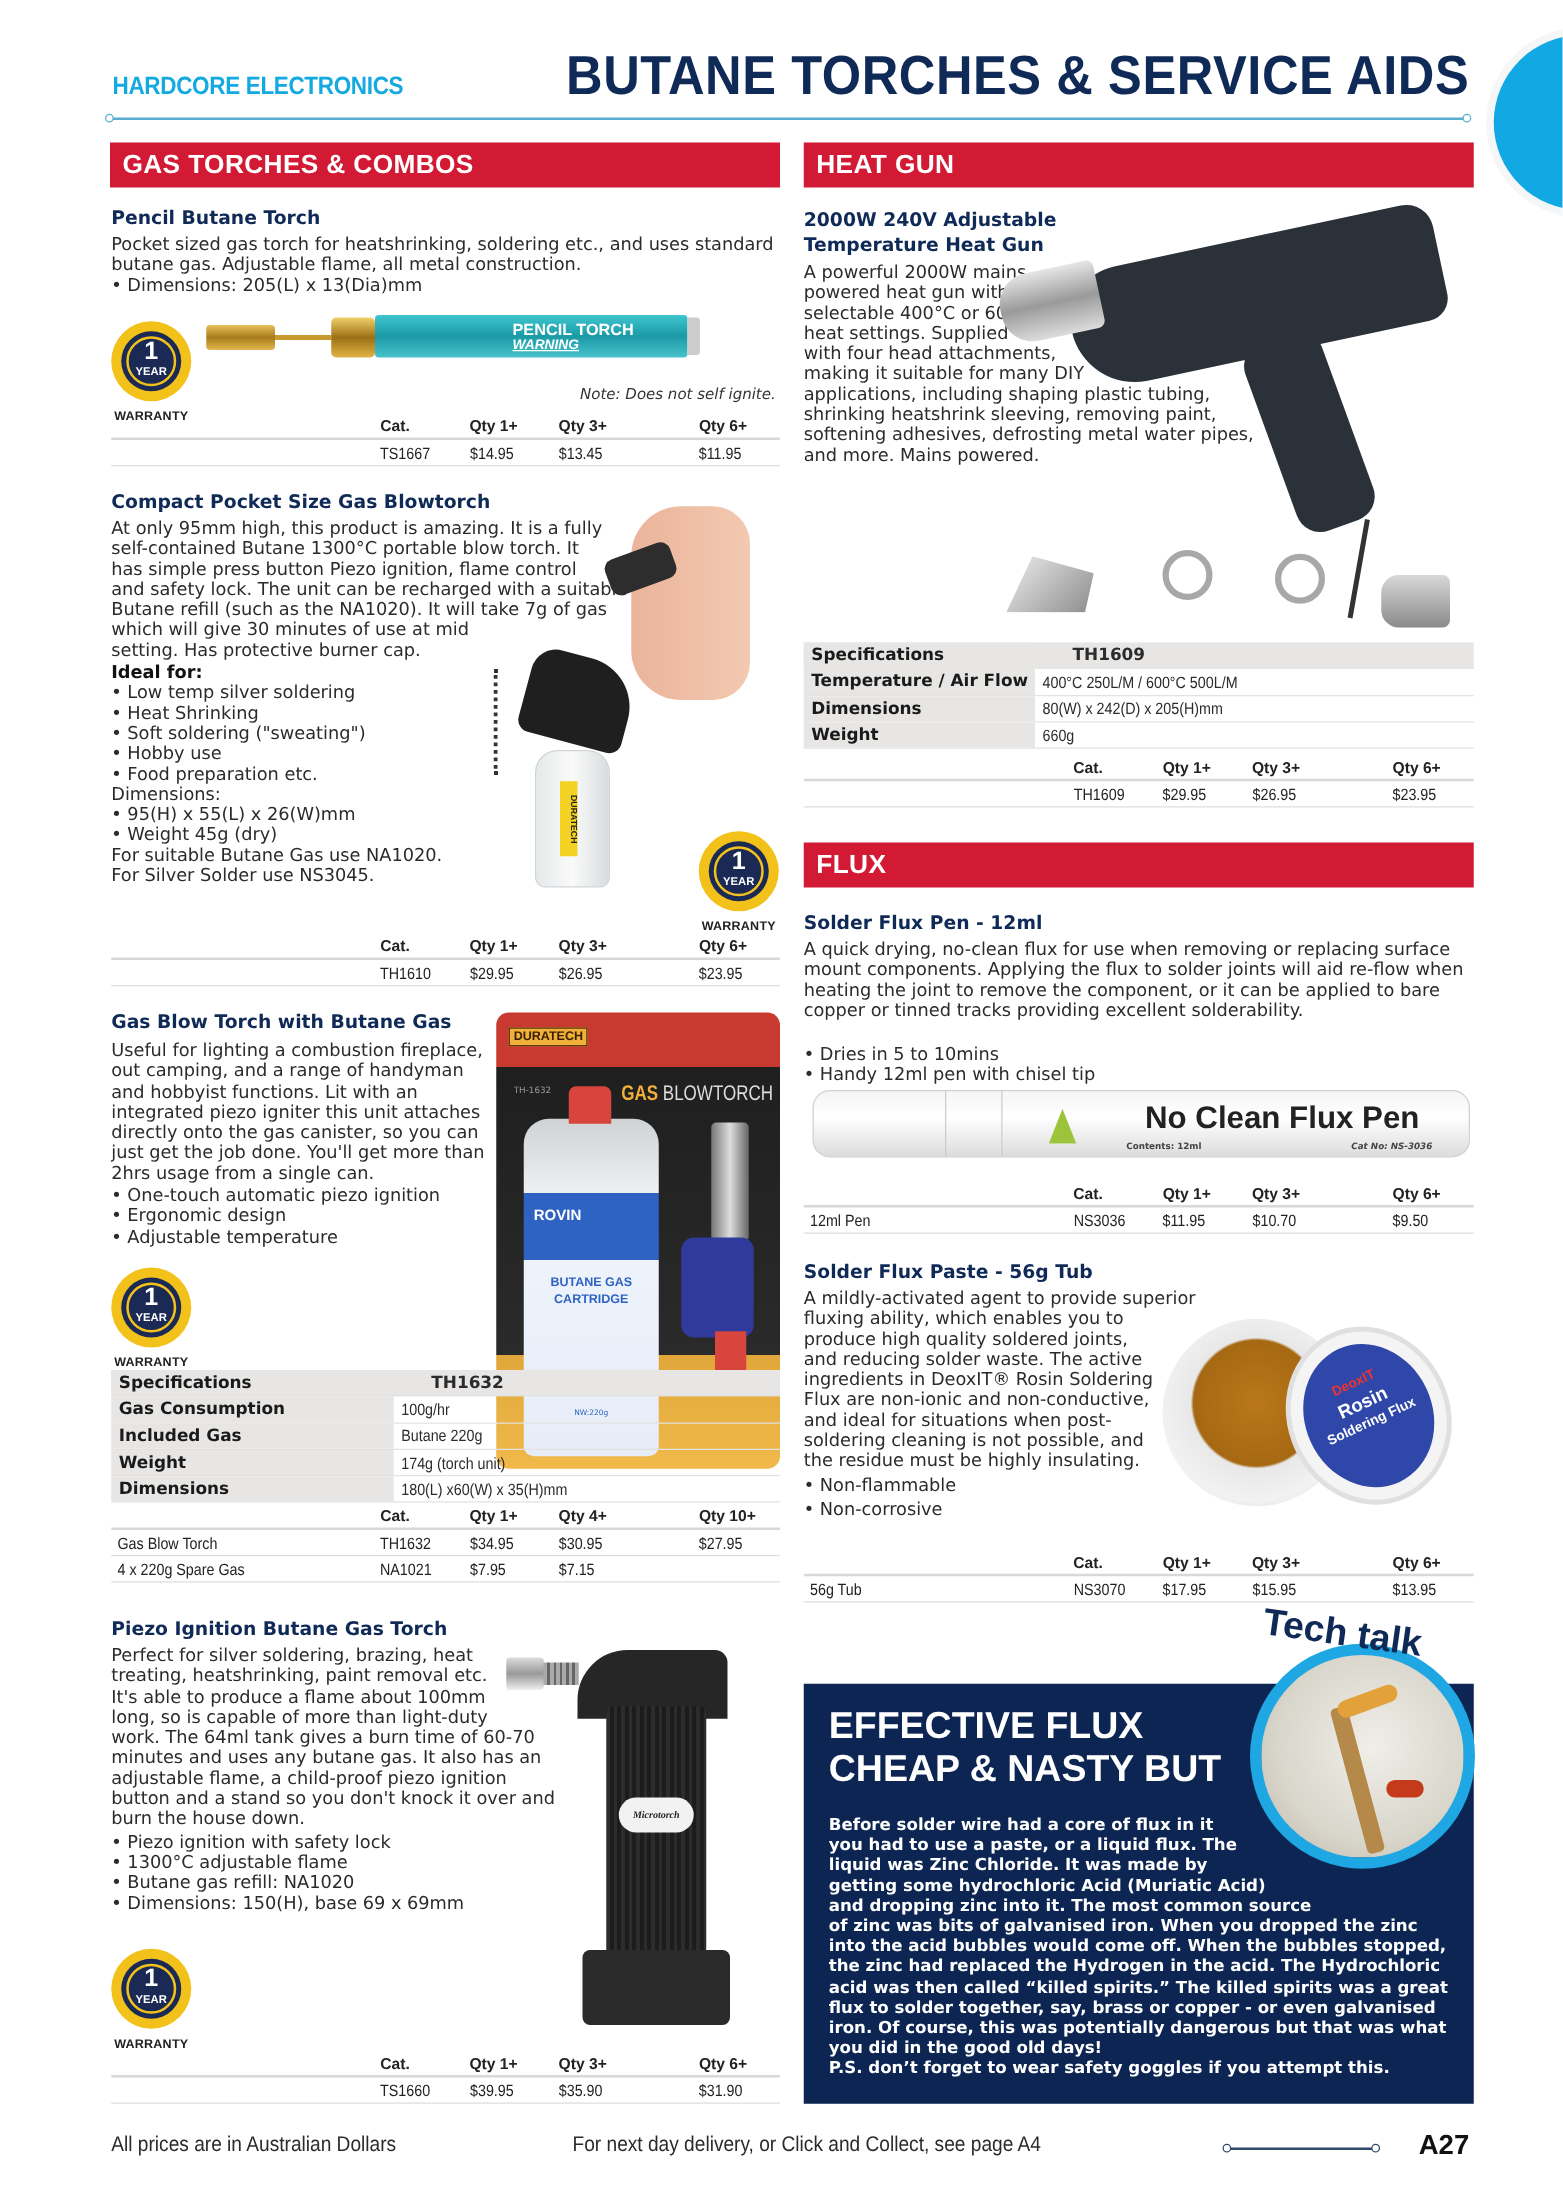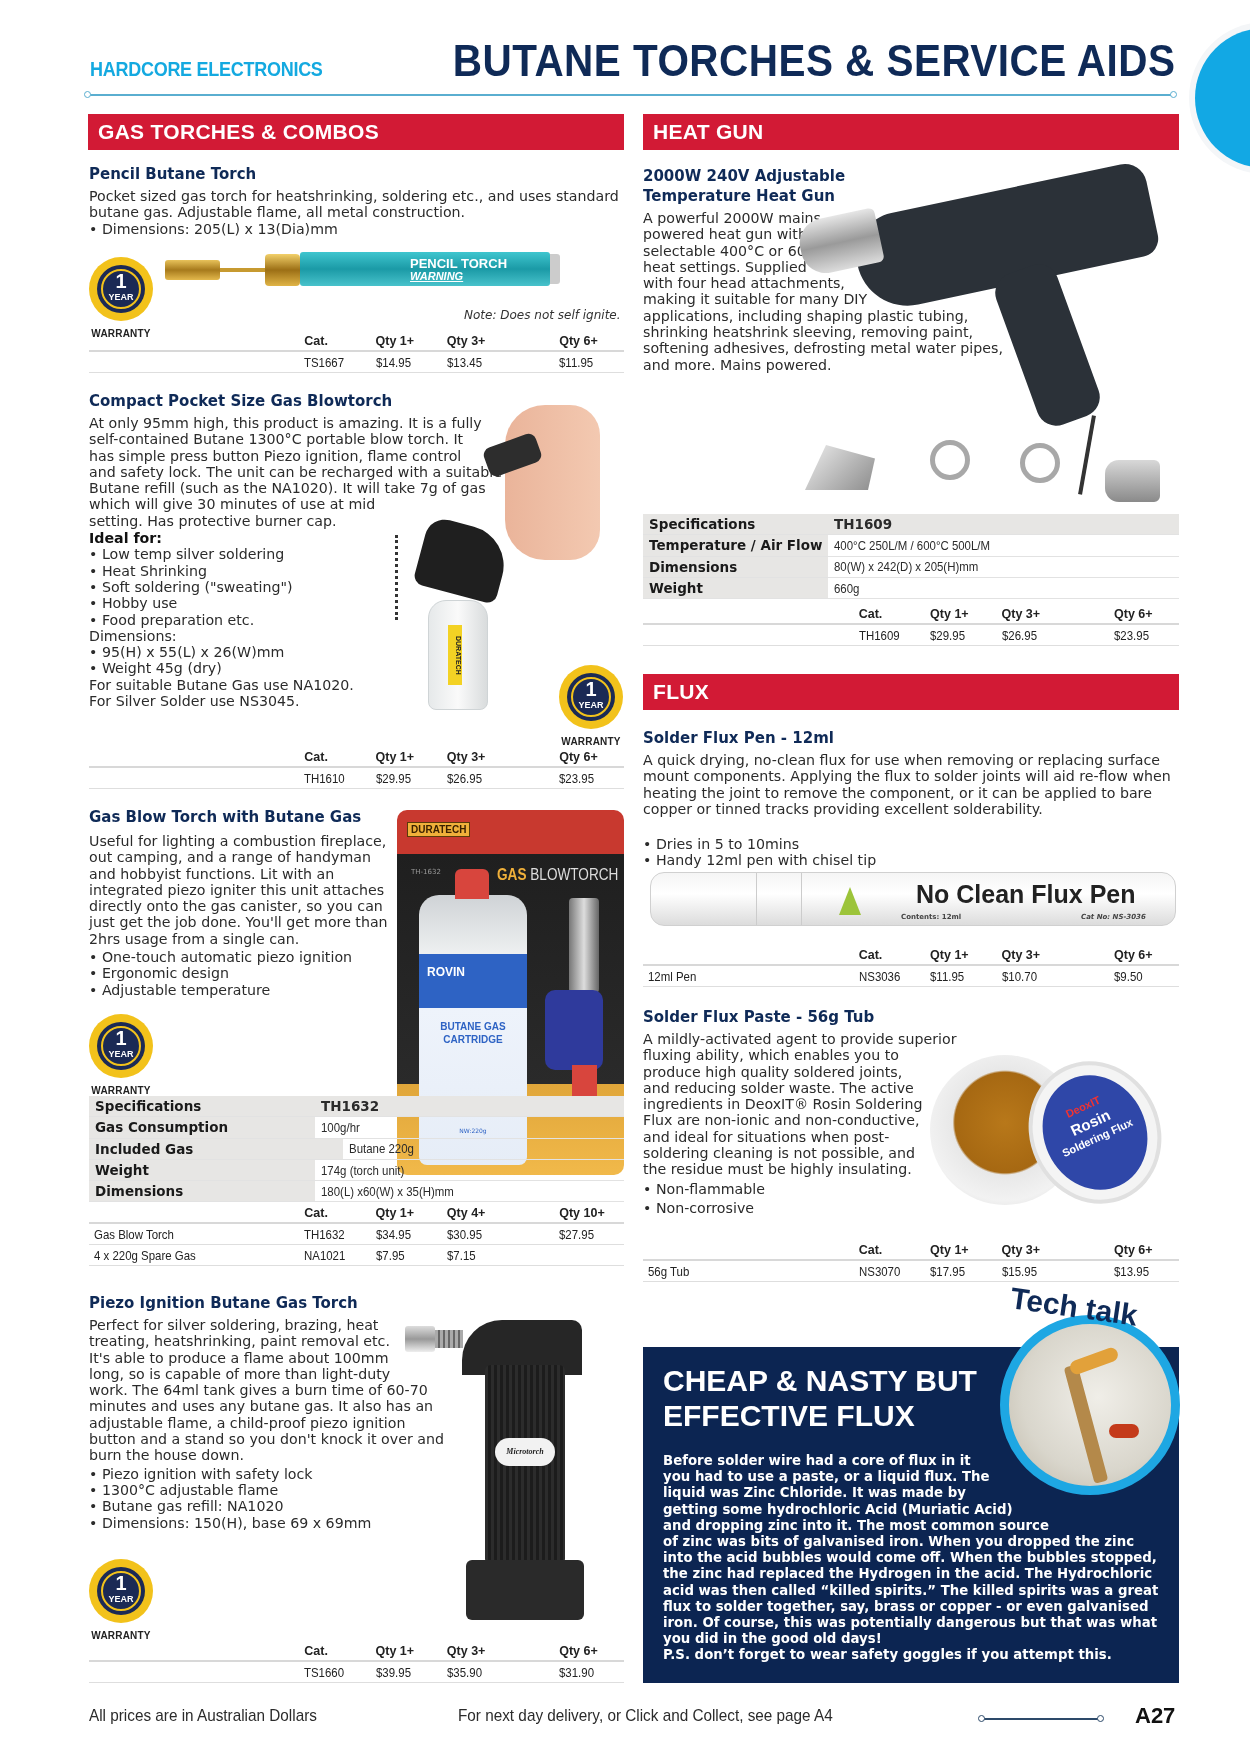"Specifications" .spec .srow.head { gap: none -> 24px }
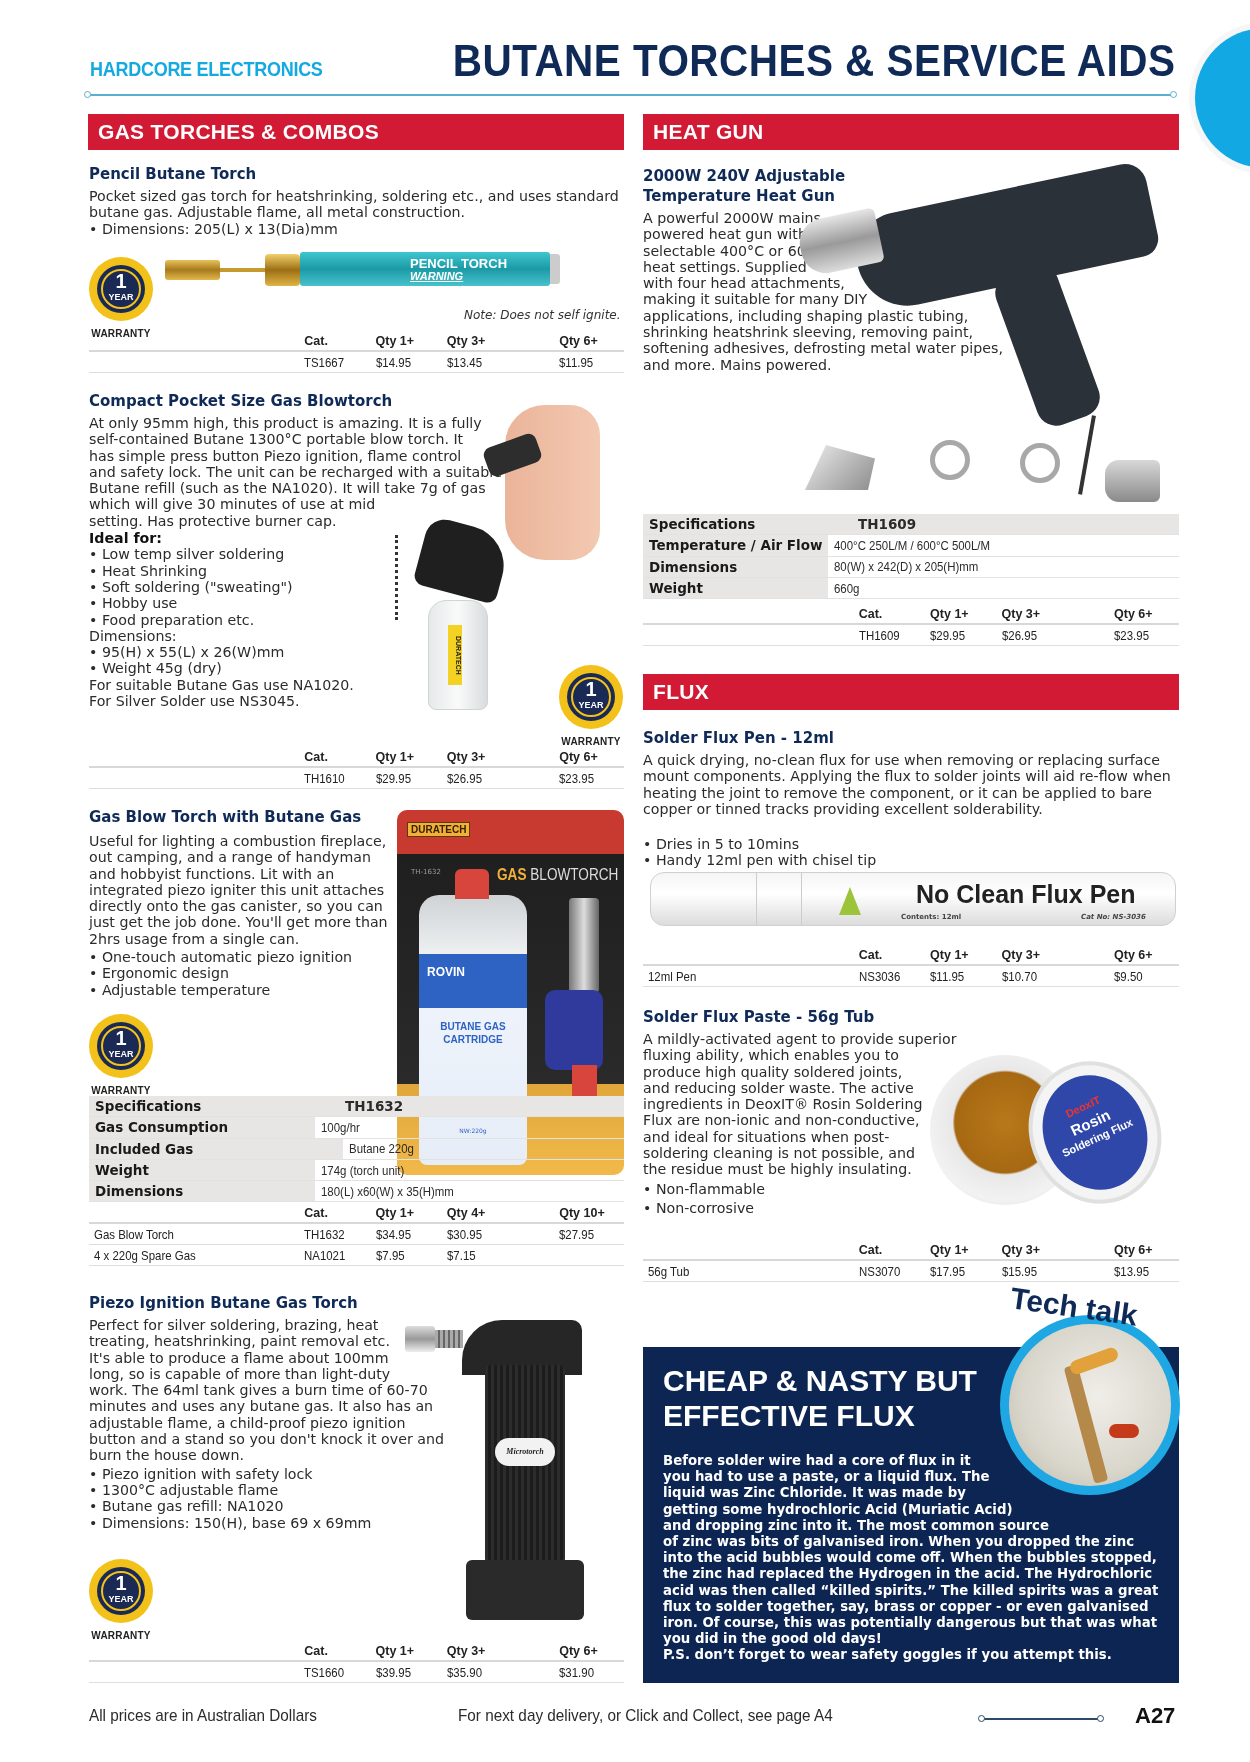"Included Gas" span.k { width: 254px -> 226px }
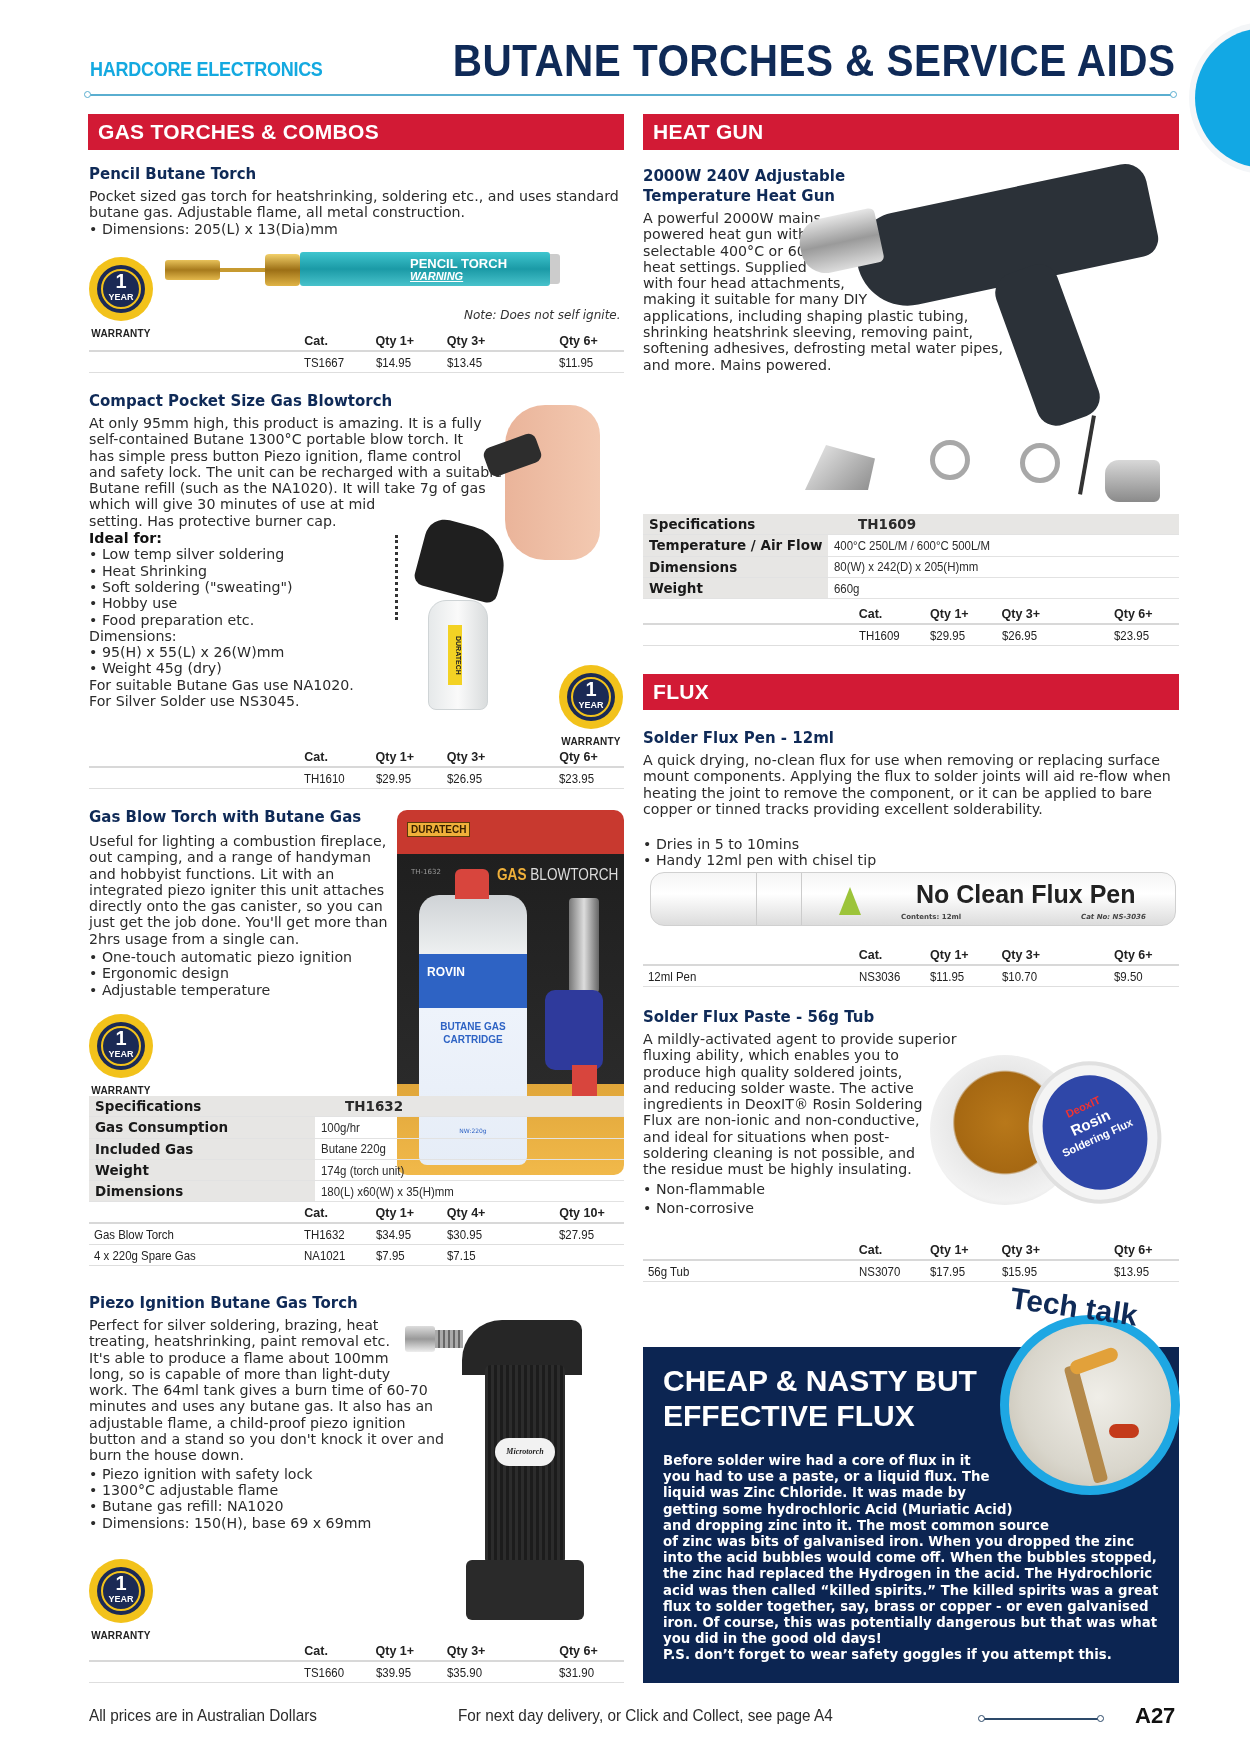"CHEAP & NASTY BUT" div { order: before "EFFECTIVE FLUX" -> after "EFFECTIVE FLUX" }
